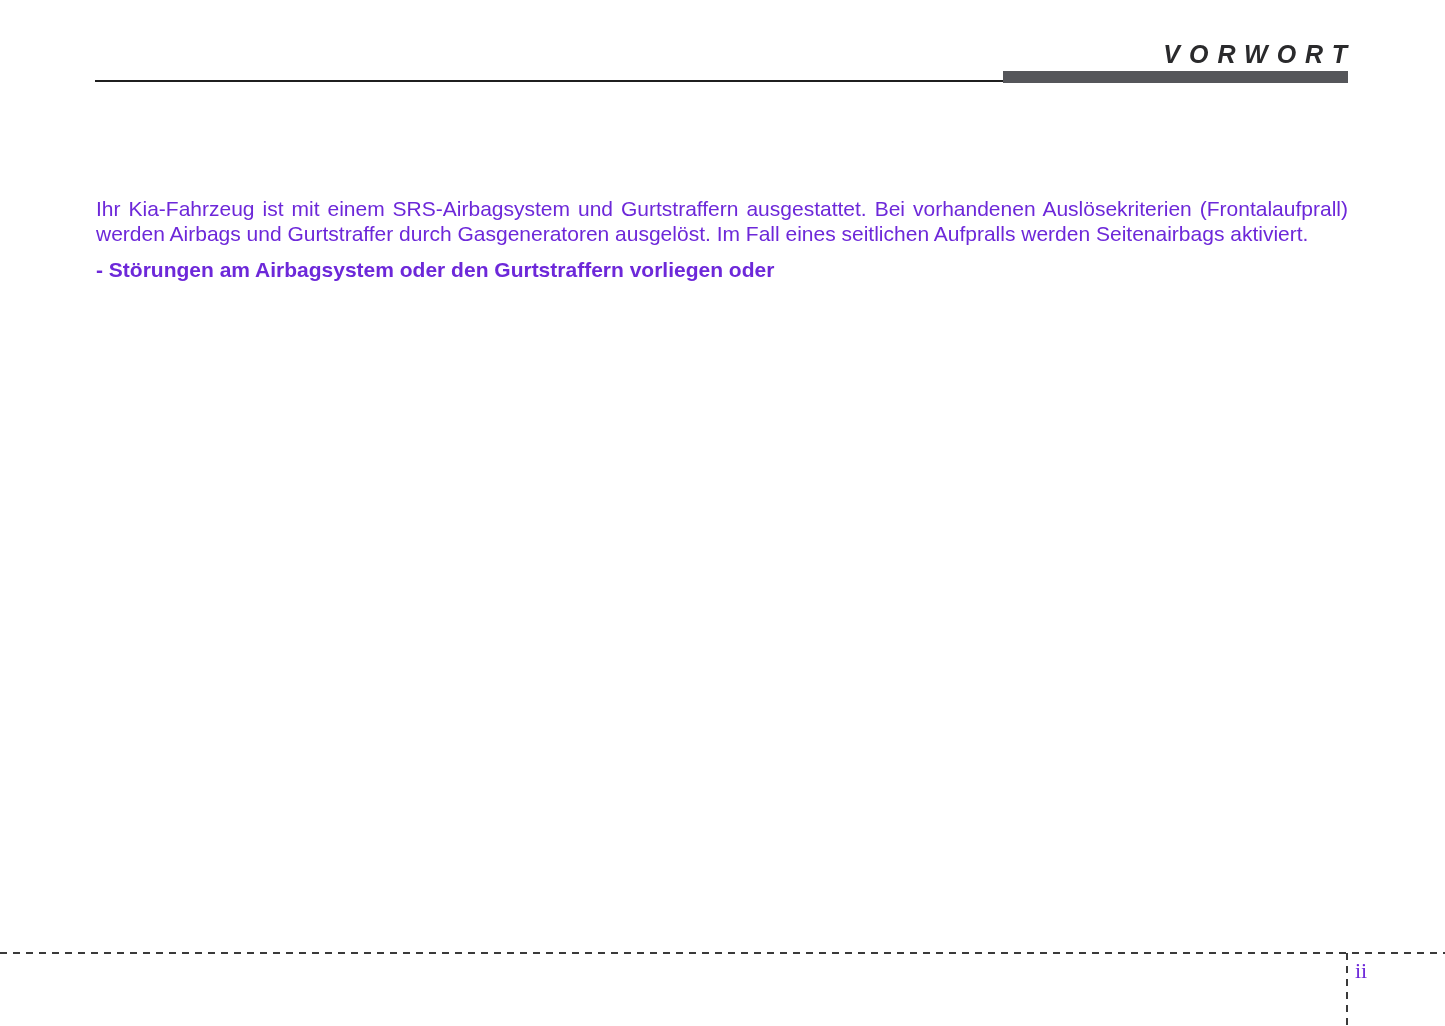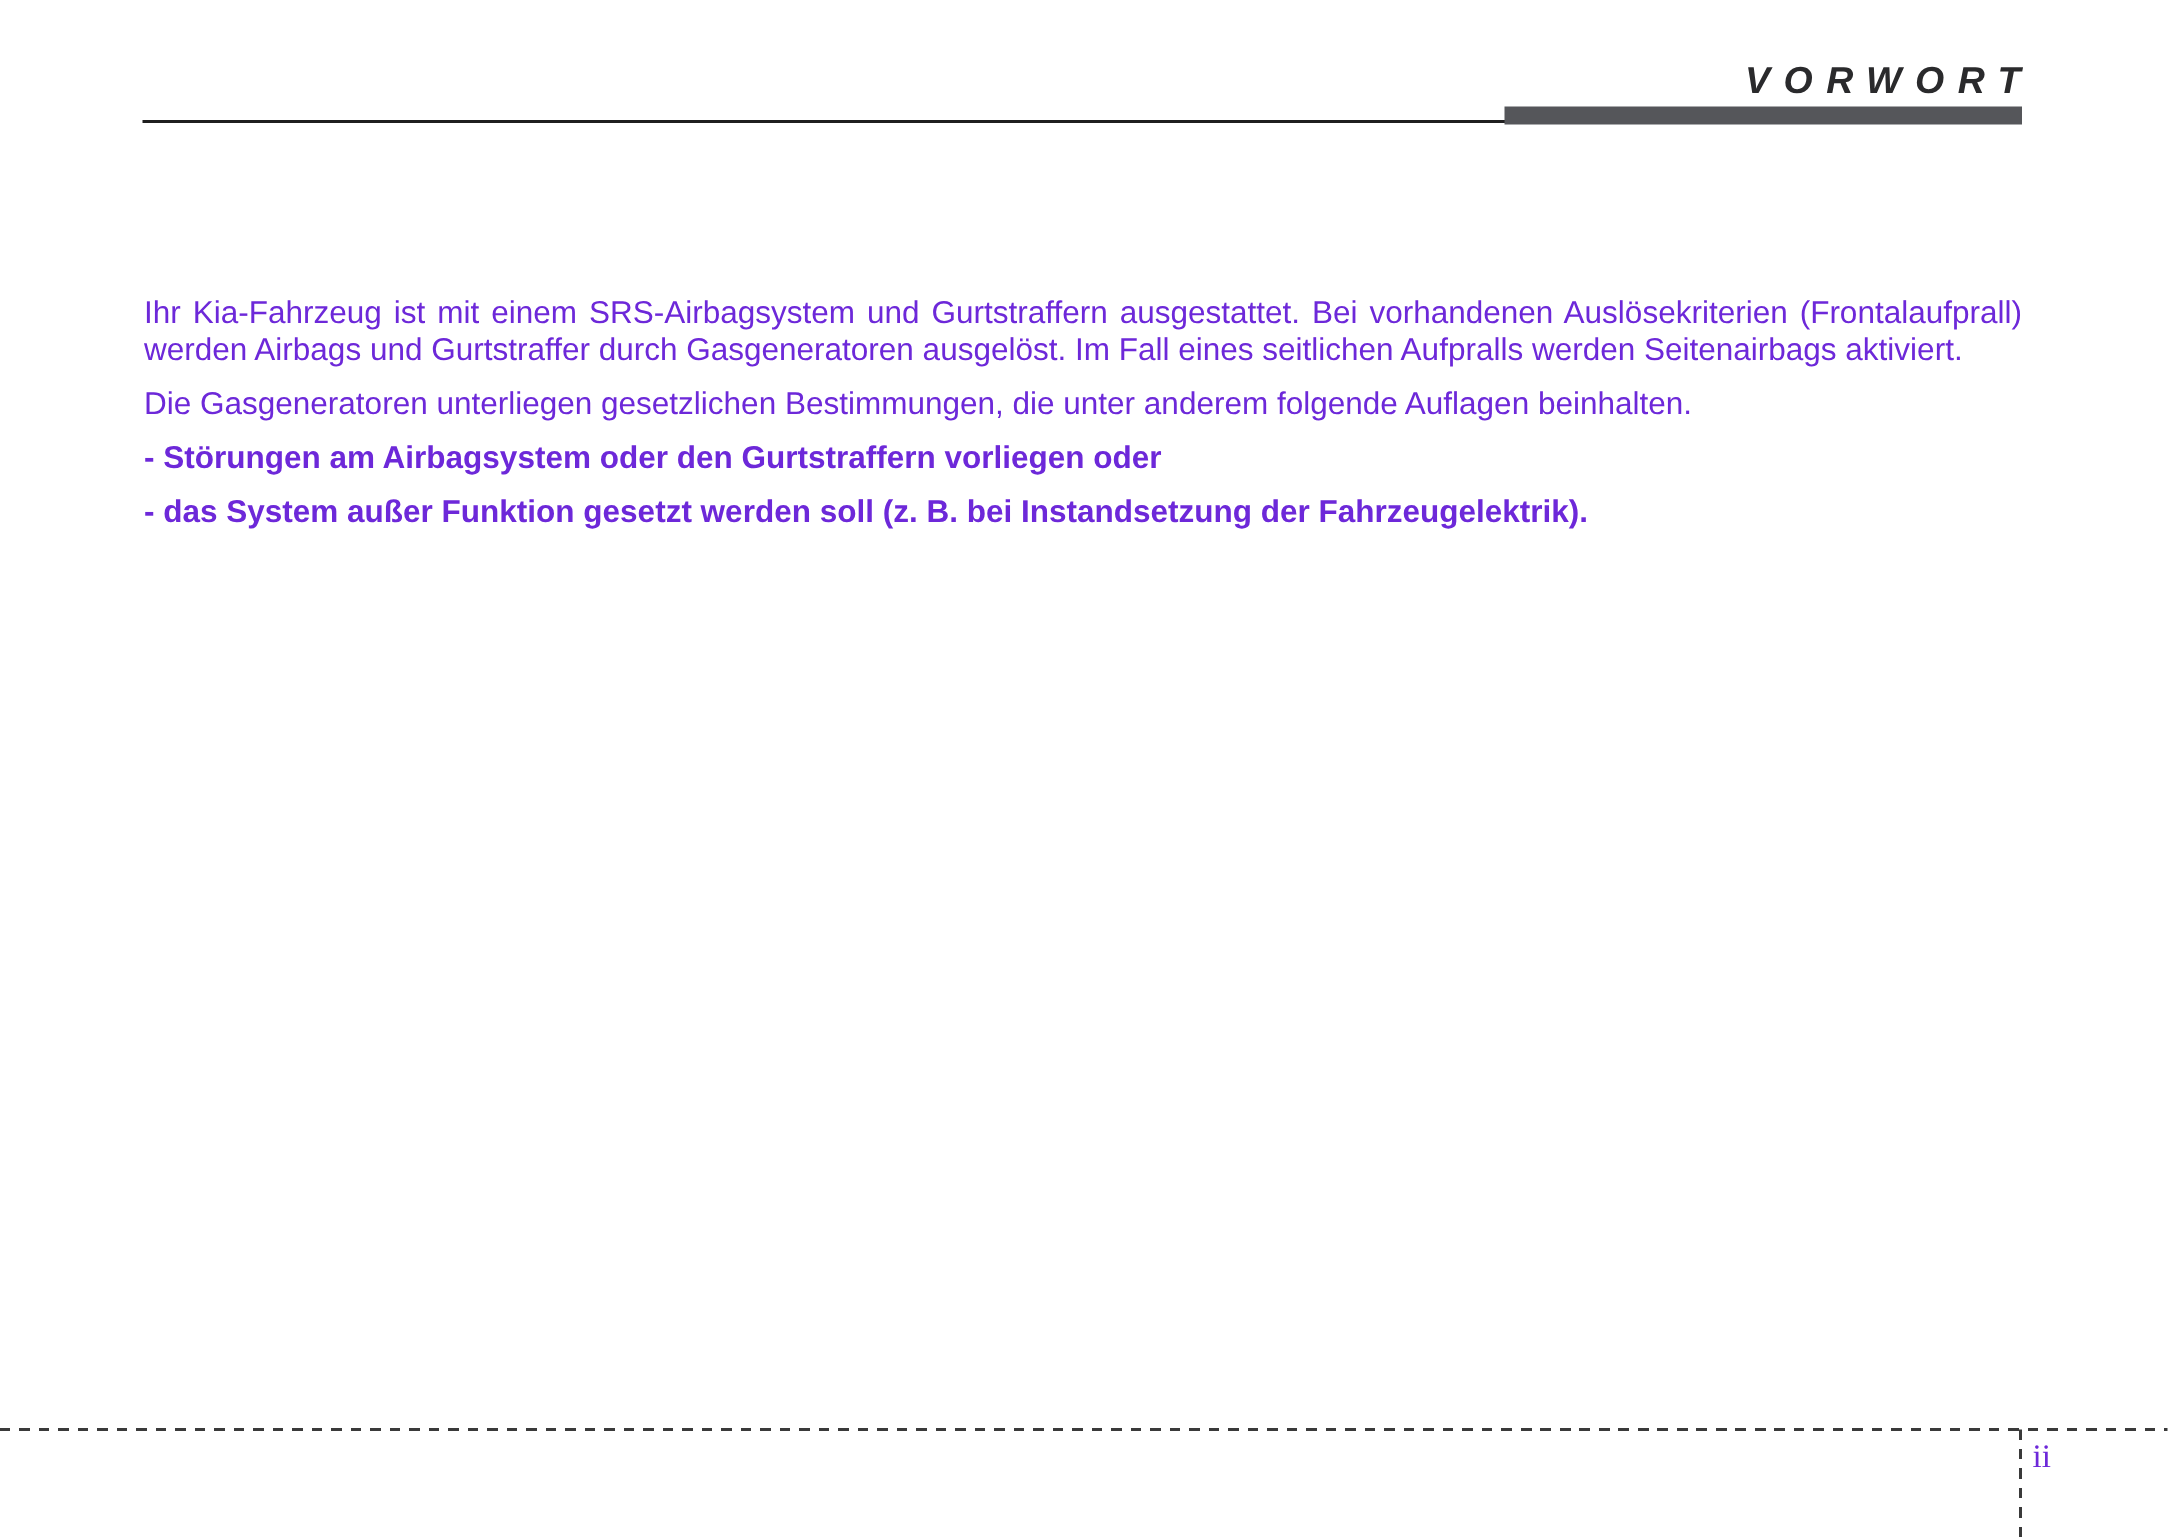"Die Gasgeneratoren unterliegen" p { html: <p>Die Gasgeneratoren unterliegen gesetzlichen Bestimmungen, die unter anderem folgende Auflagen beinhalten.</p> -> none }
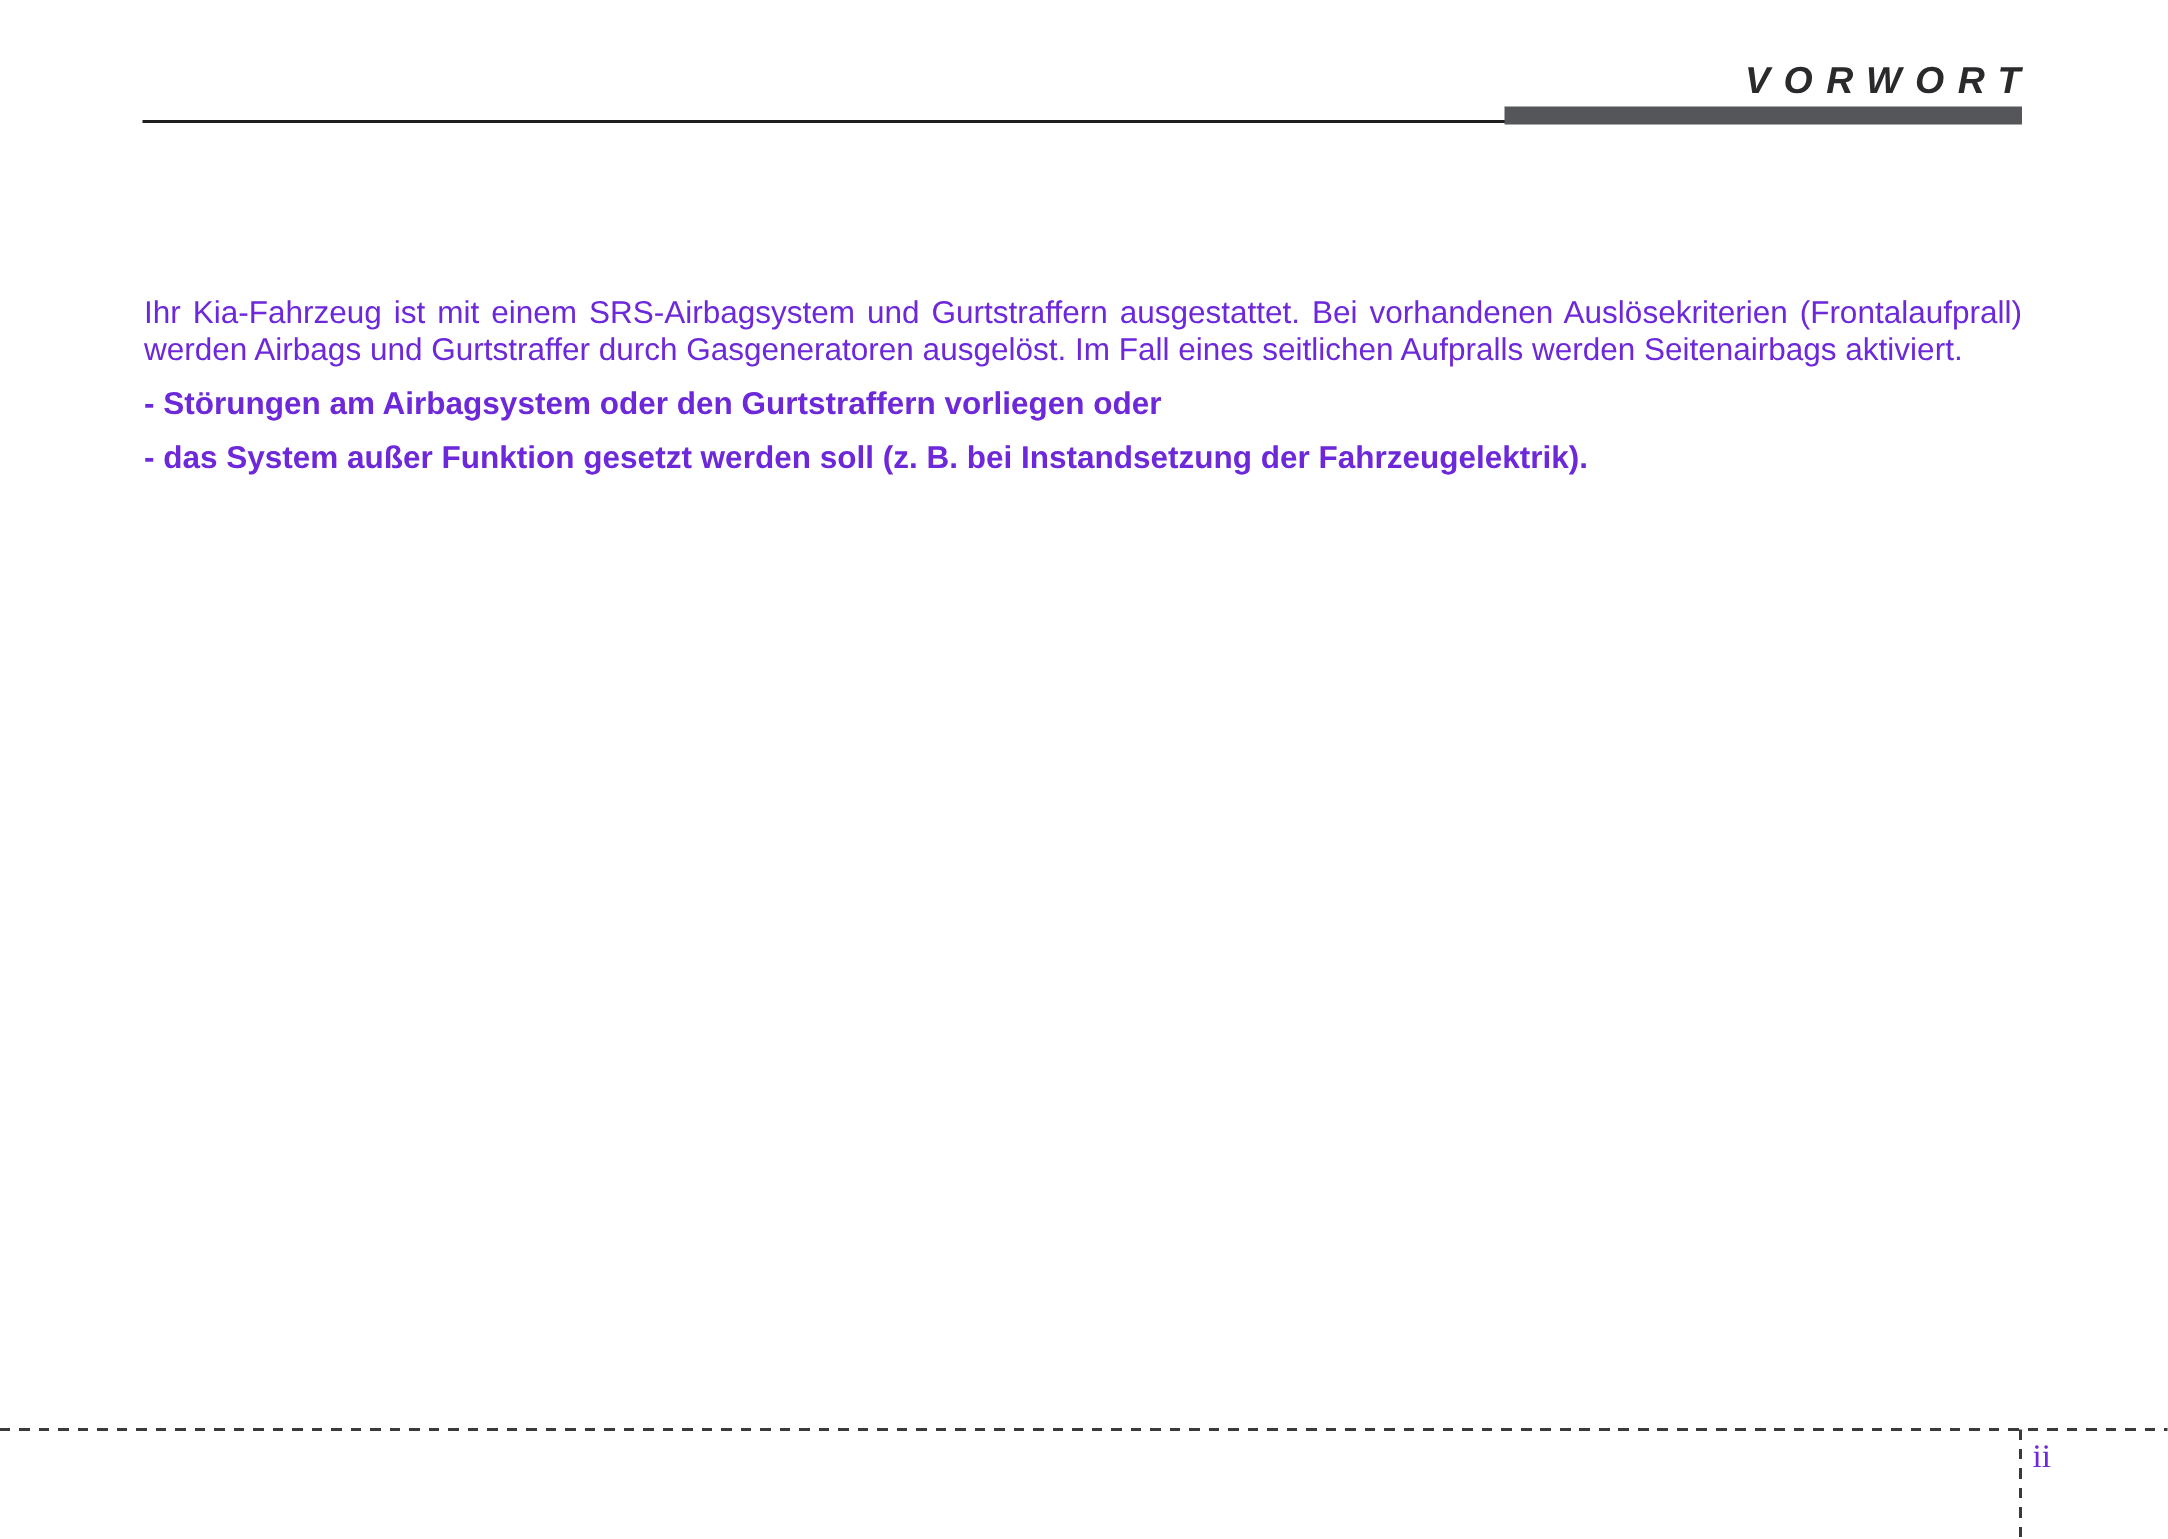"- das System außer Funktion" p.bold { html: <p>- das System außer Funktion gesetzt werden soll (z. B. bei Instandsetzung der Fahrzeugelektrik).</p> -> none }
